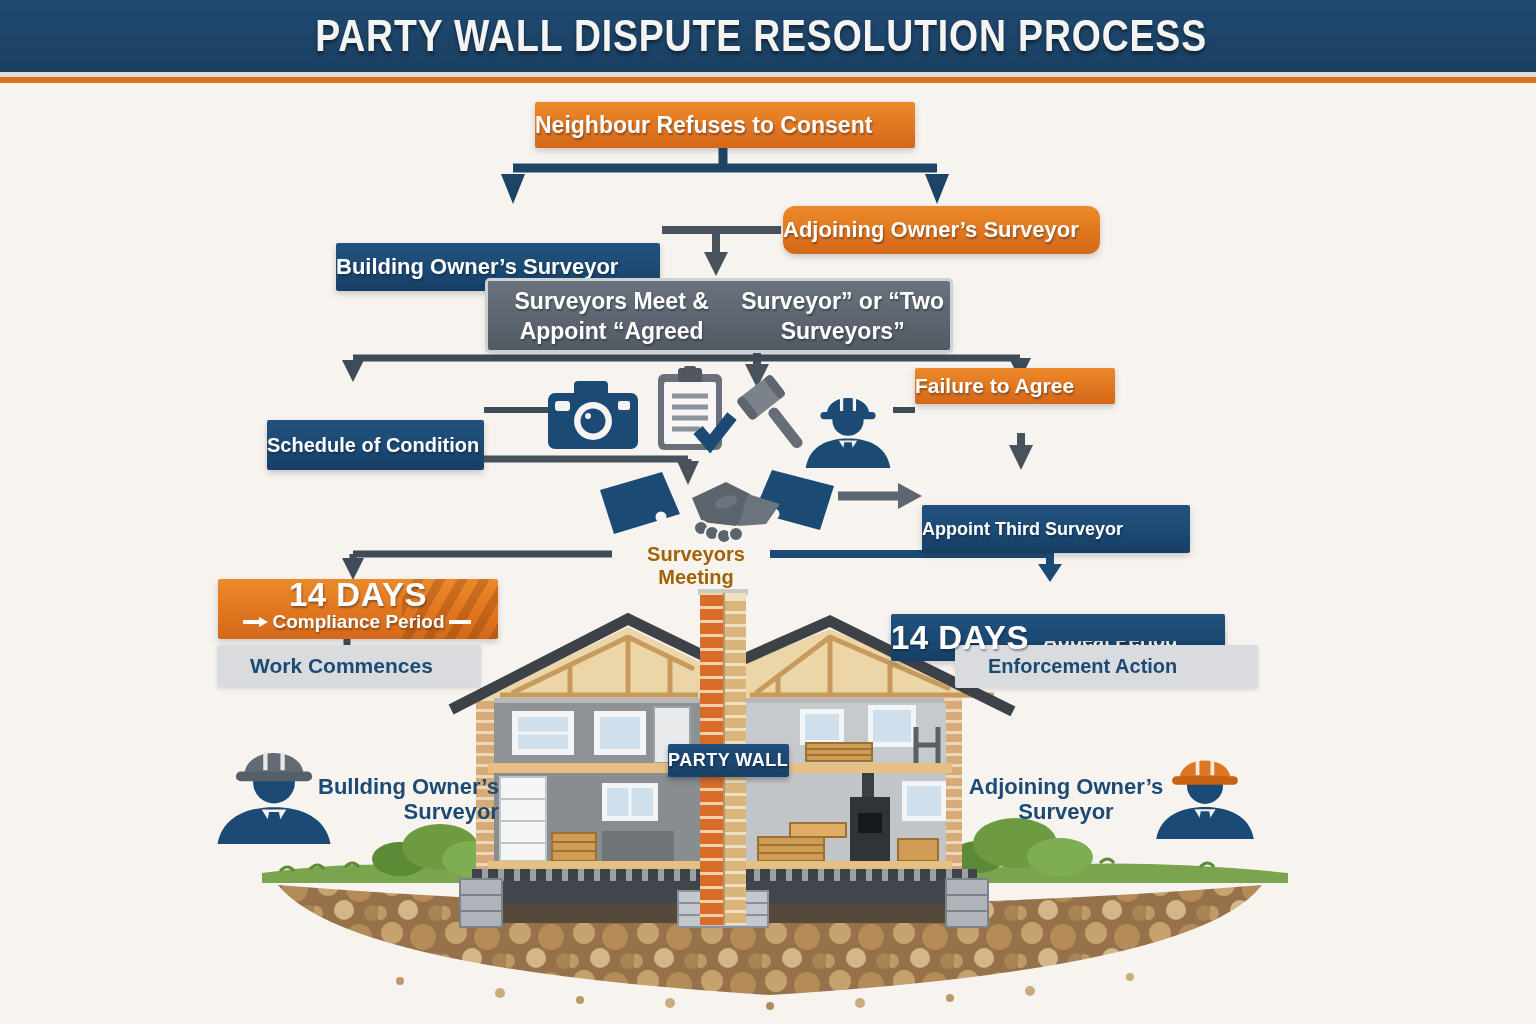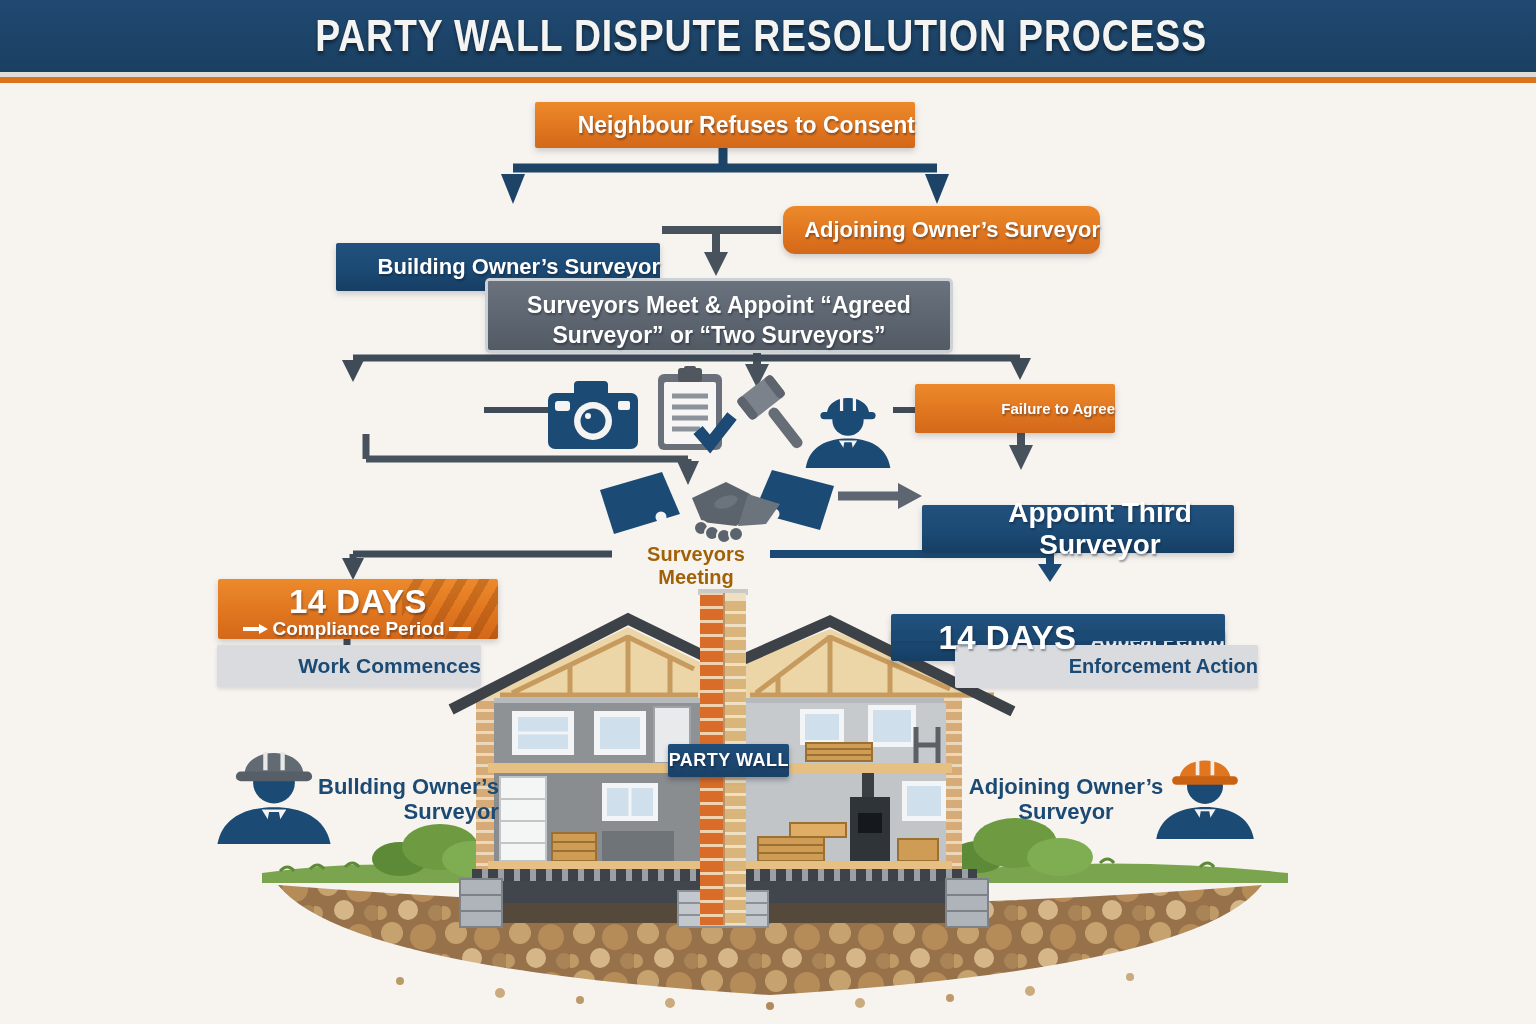"Neighbour Refuses to Consent" .fbox { justify-content: flex-end -> flex-start }
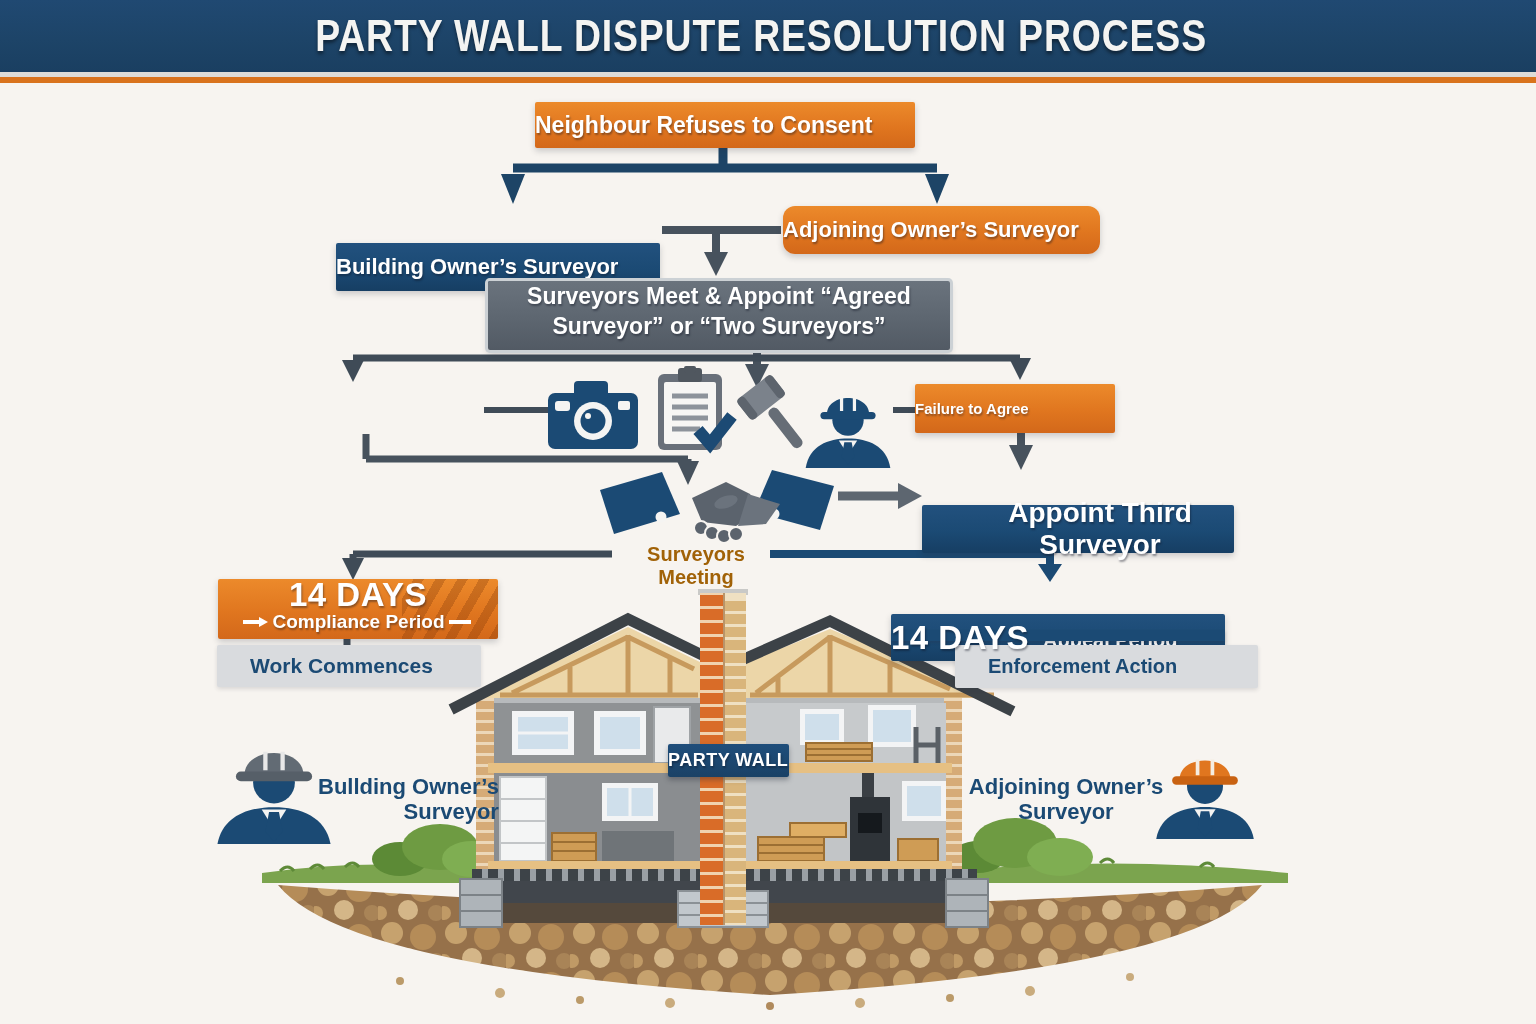"Surveyors Meet & Appoint “Agreed" .b-meet { flex-direction: column -> row }
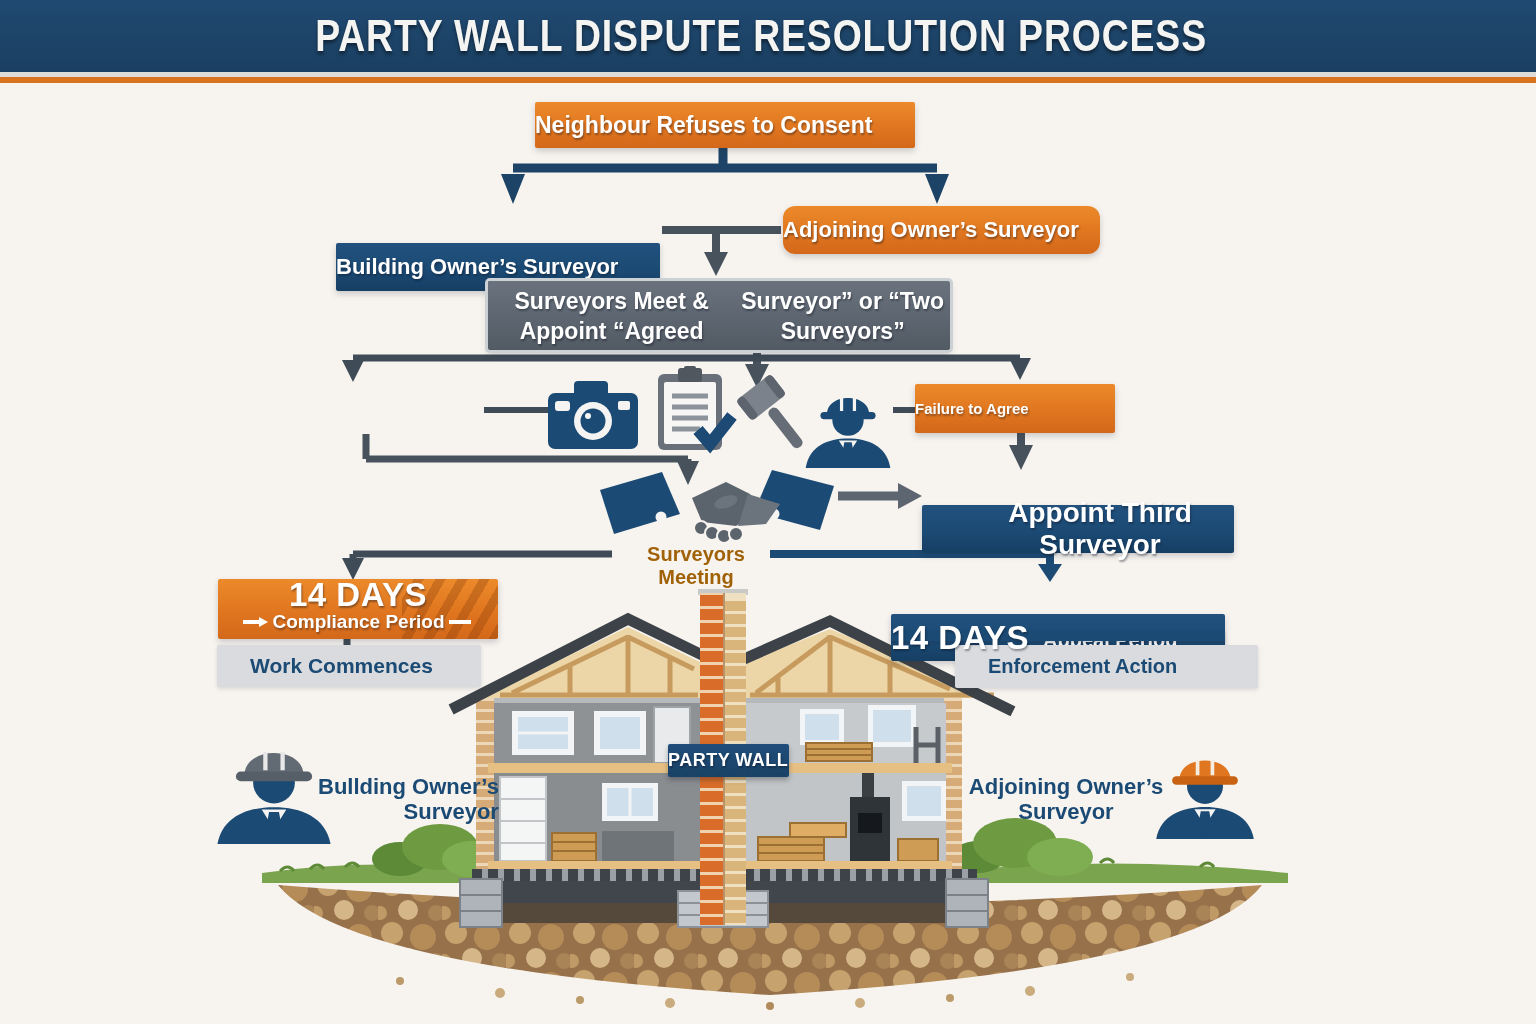"Failure to Agree" .b-failure { font-size: 15px -> 21px; height: 49px -> 36px; top: 384px -> 368px }
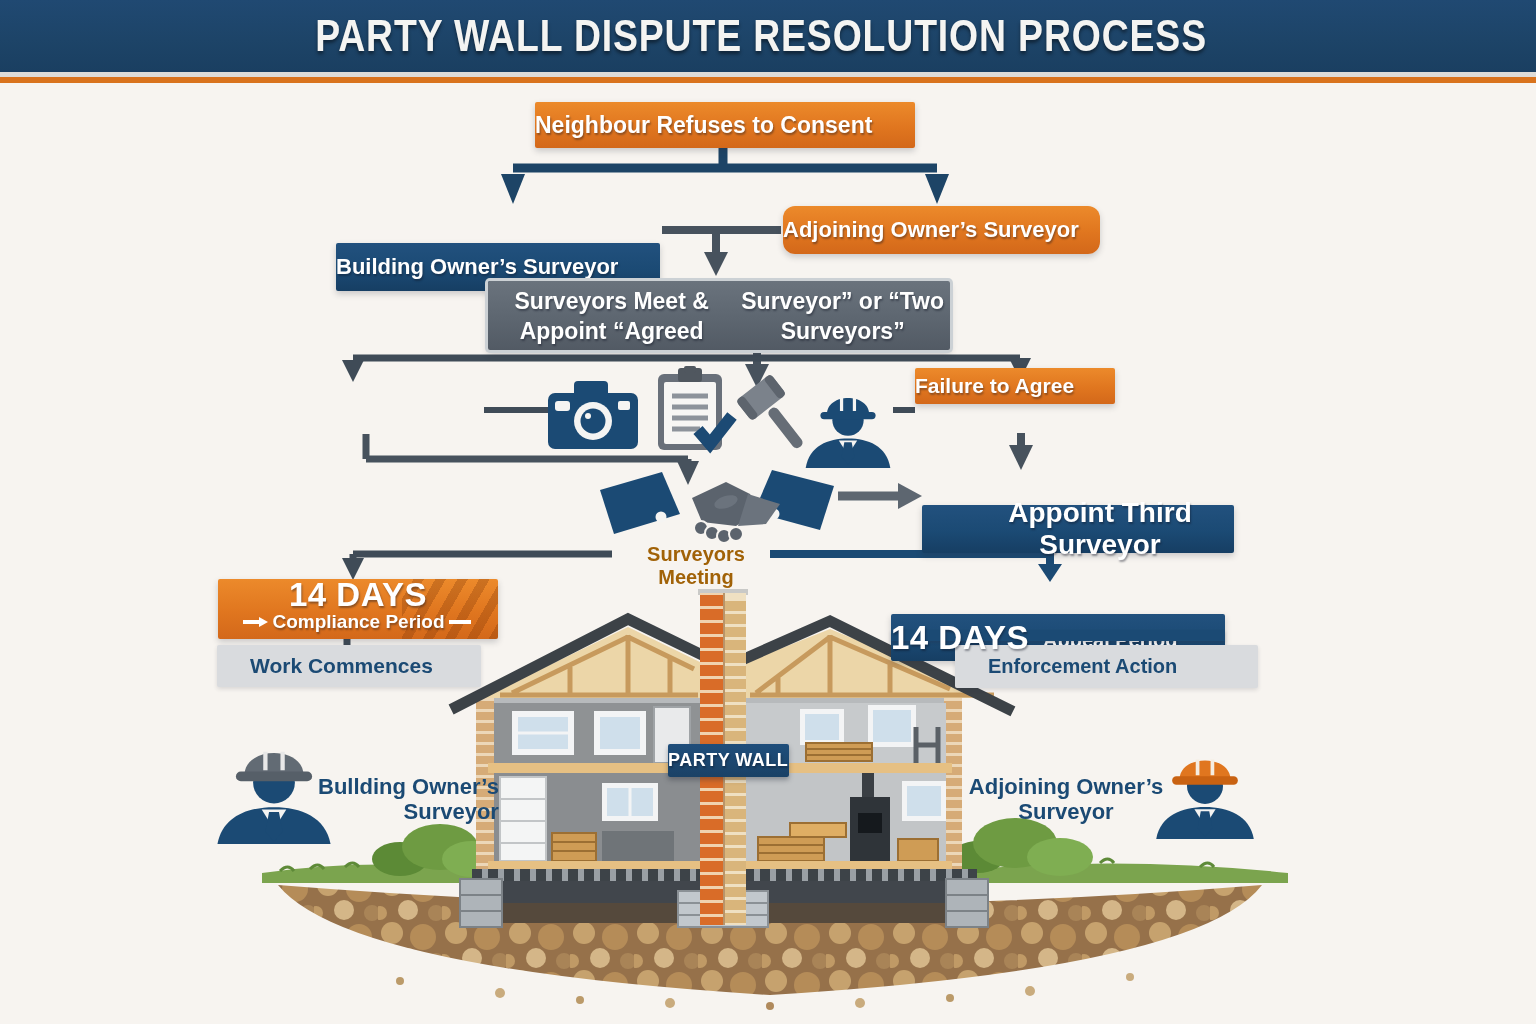"Schedule of Condition" div.fbox { html: none -> <div> <span>Schedule of Condition</span> </div> }
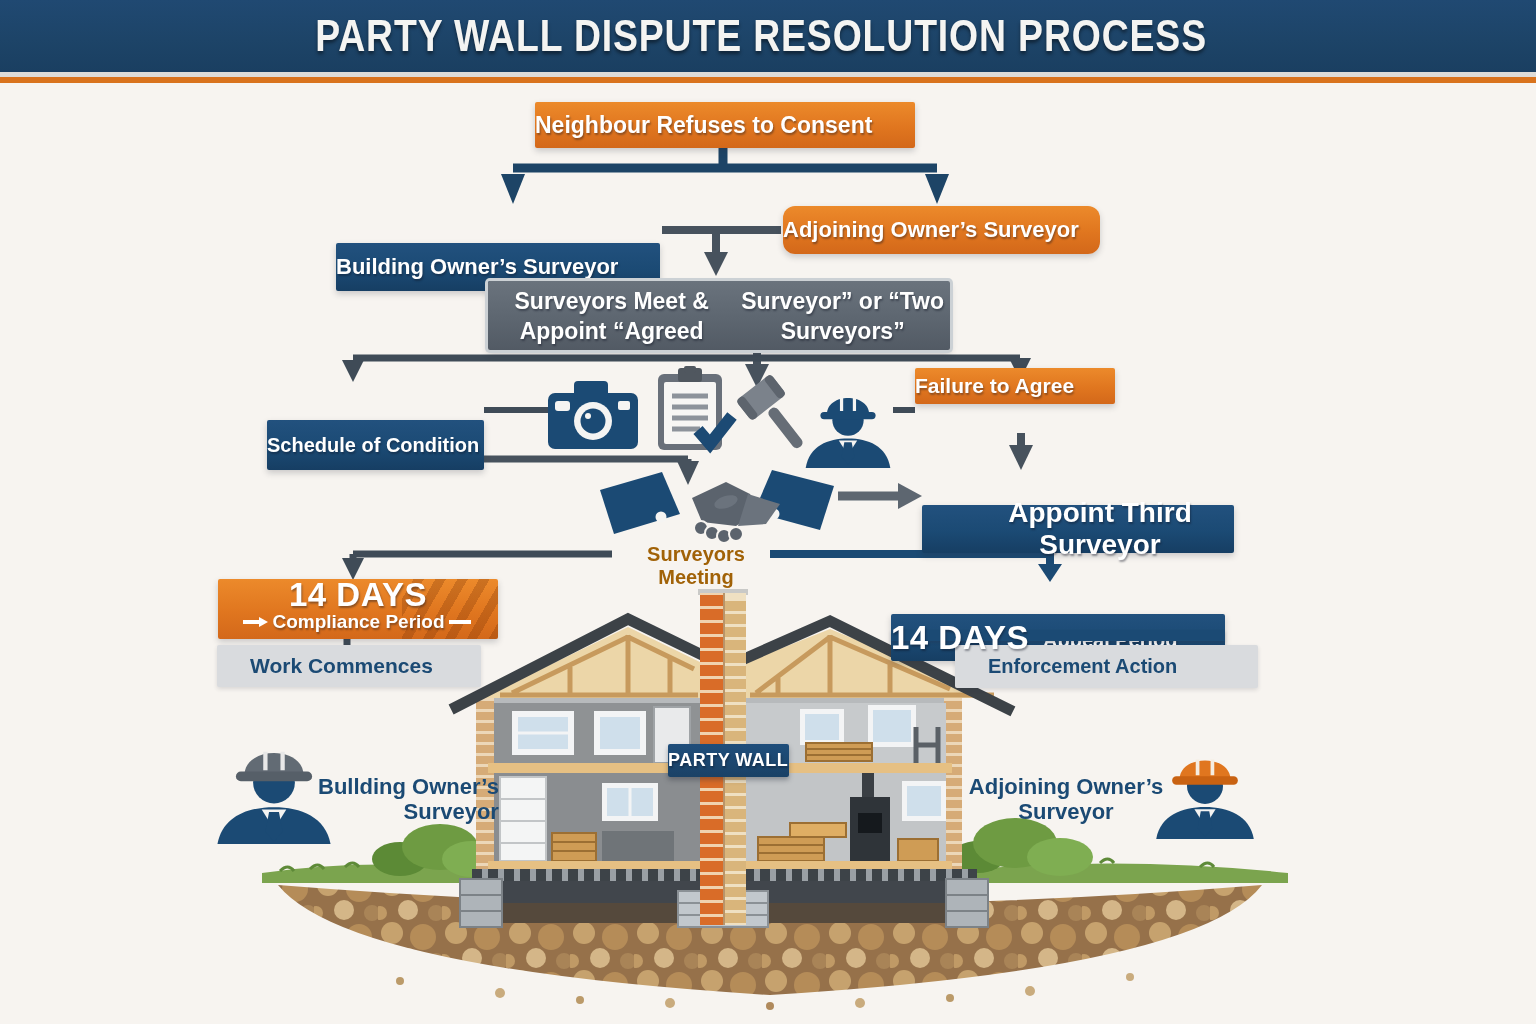"Appoint Third Surveyor" .b-appoint { font-size: 28px -> 18px; padding-left: 44px -> none }
